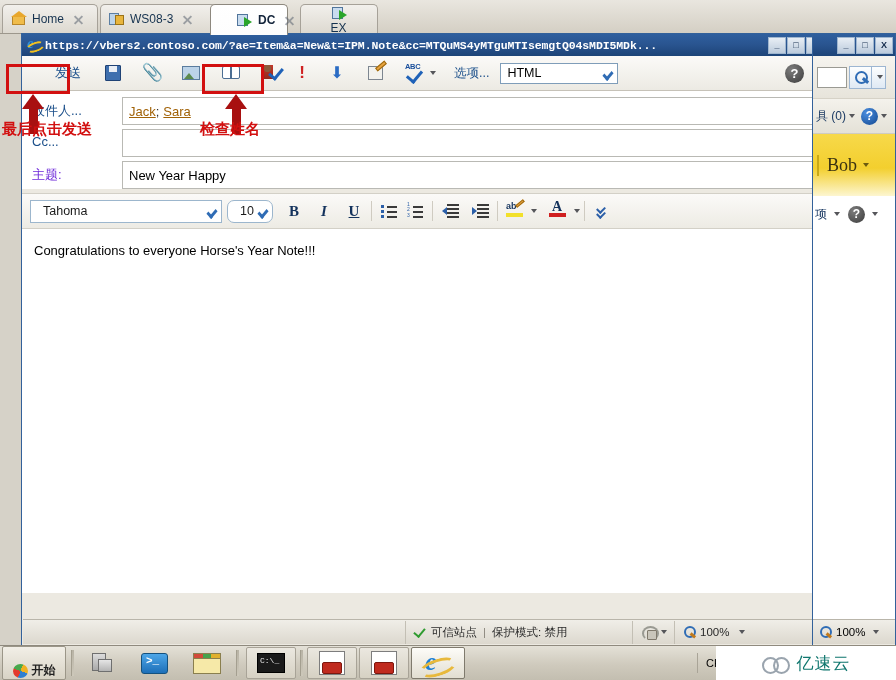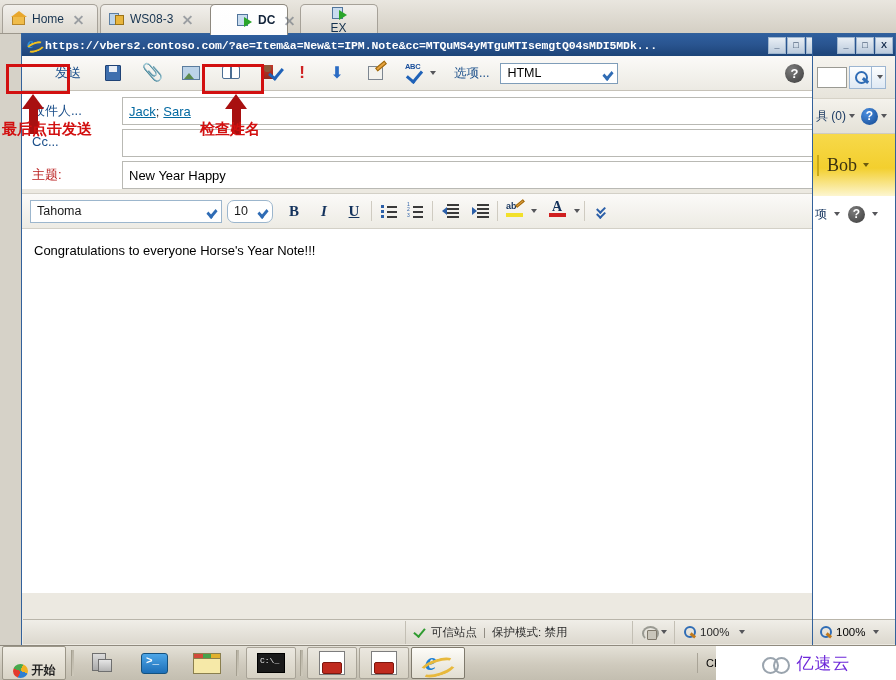"Jack" .reclink { color: #0369a1 -> #a16207 }
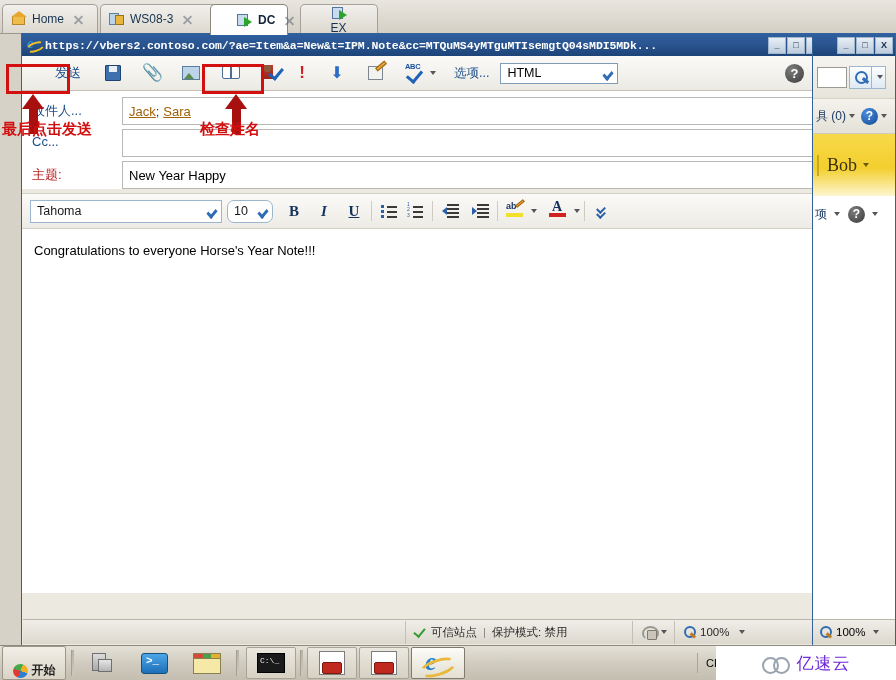"主题:" .hlabel.subject { color: #b91c1c -> #6d28d9 }
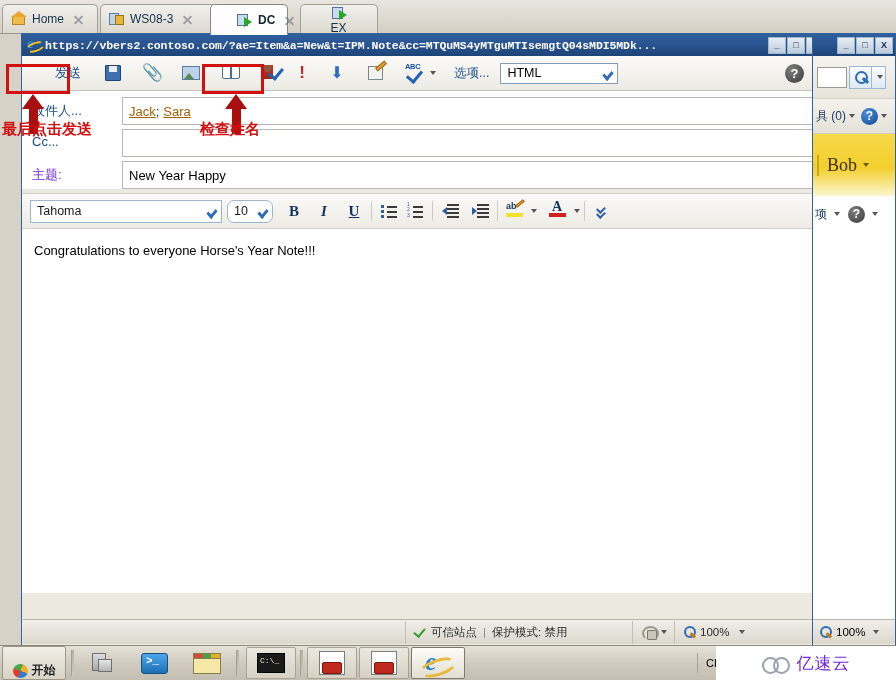"Tahoma" .fsel { padding: 0 2px 0 6px -> 0 2px 0 12px }
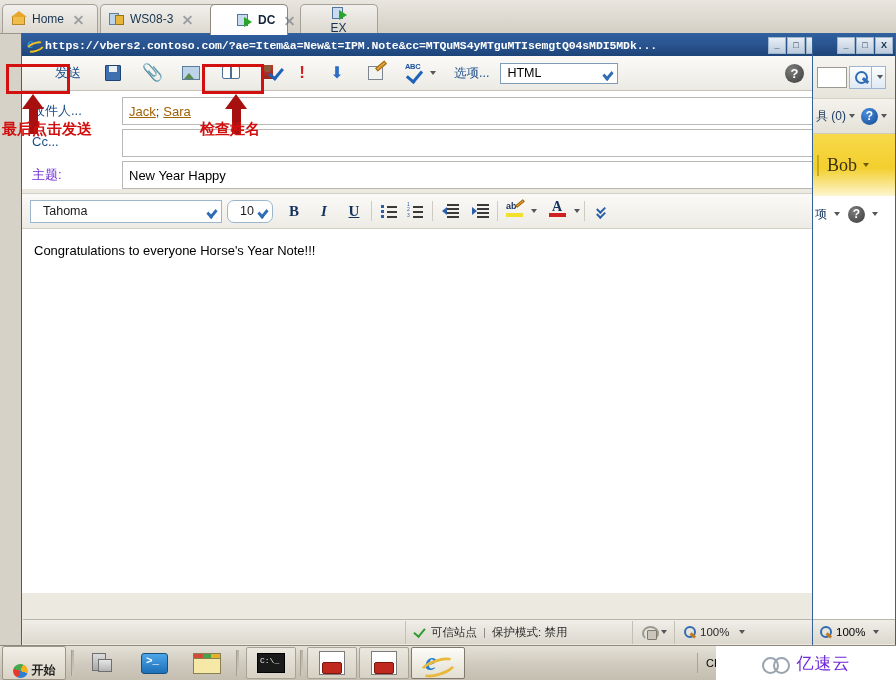"亿速云" #wmtext { color: #6d28d9 -> #0f766e }
